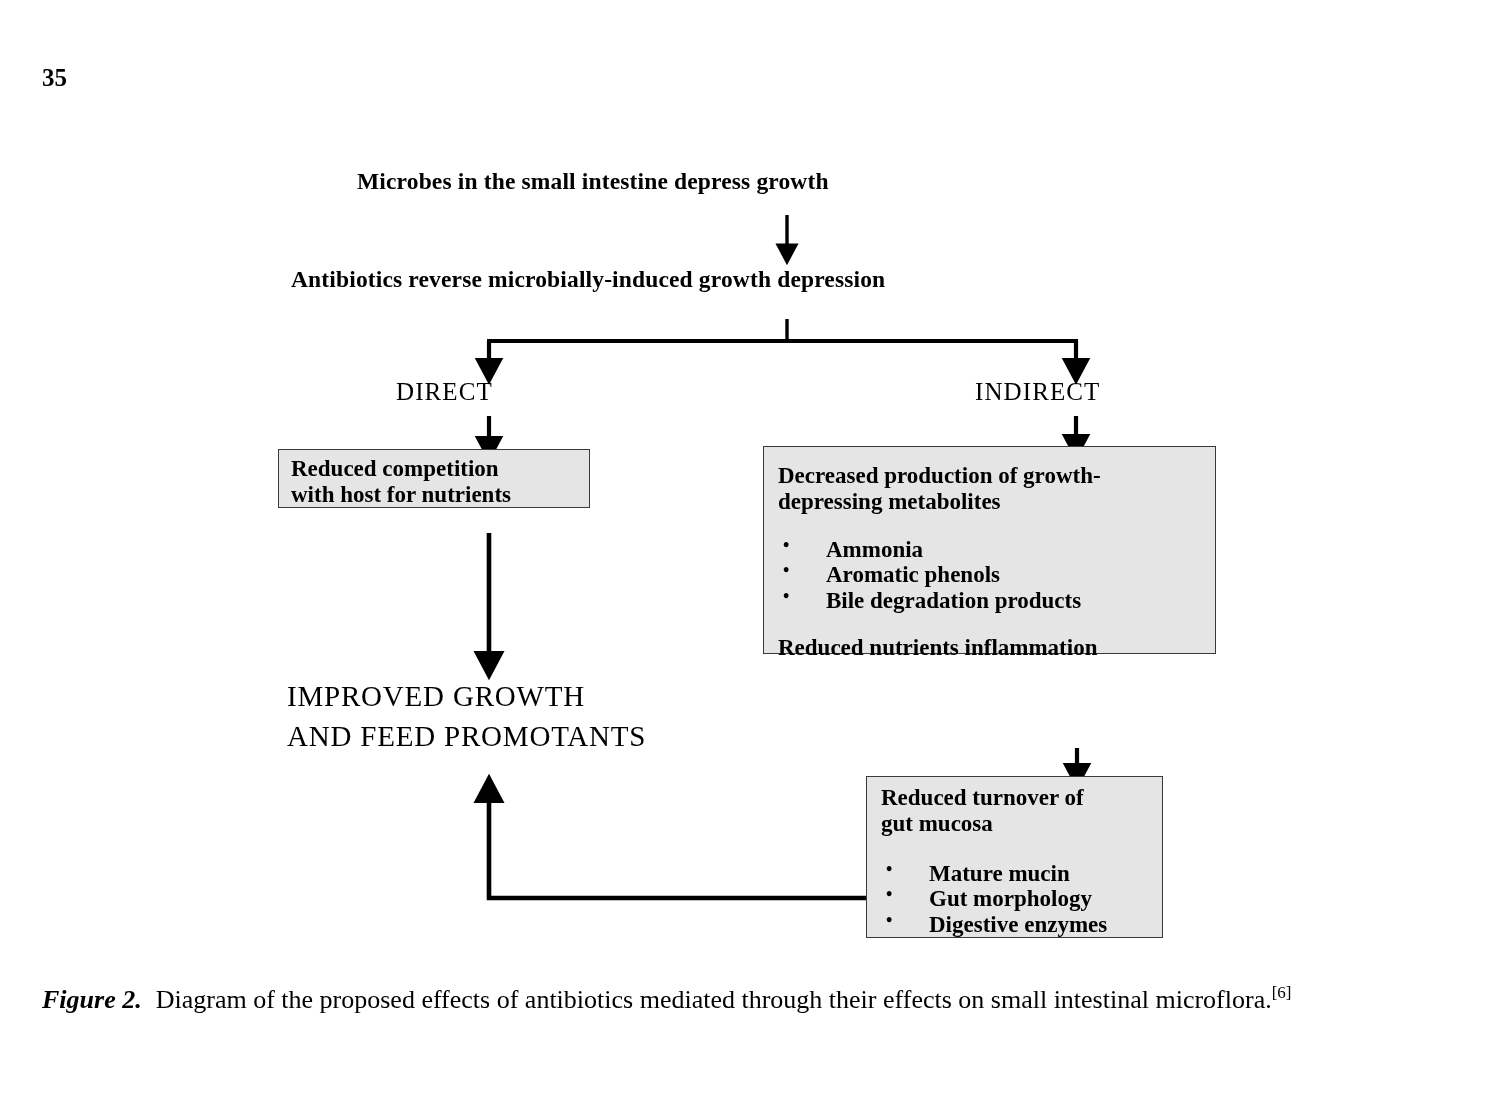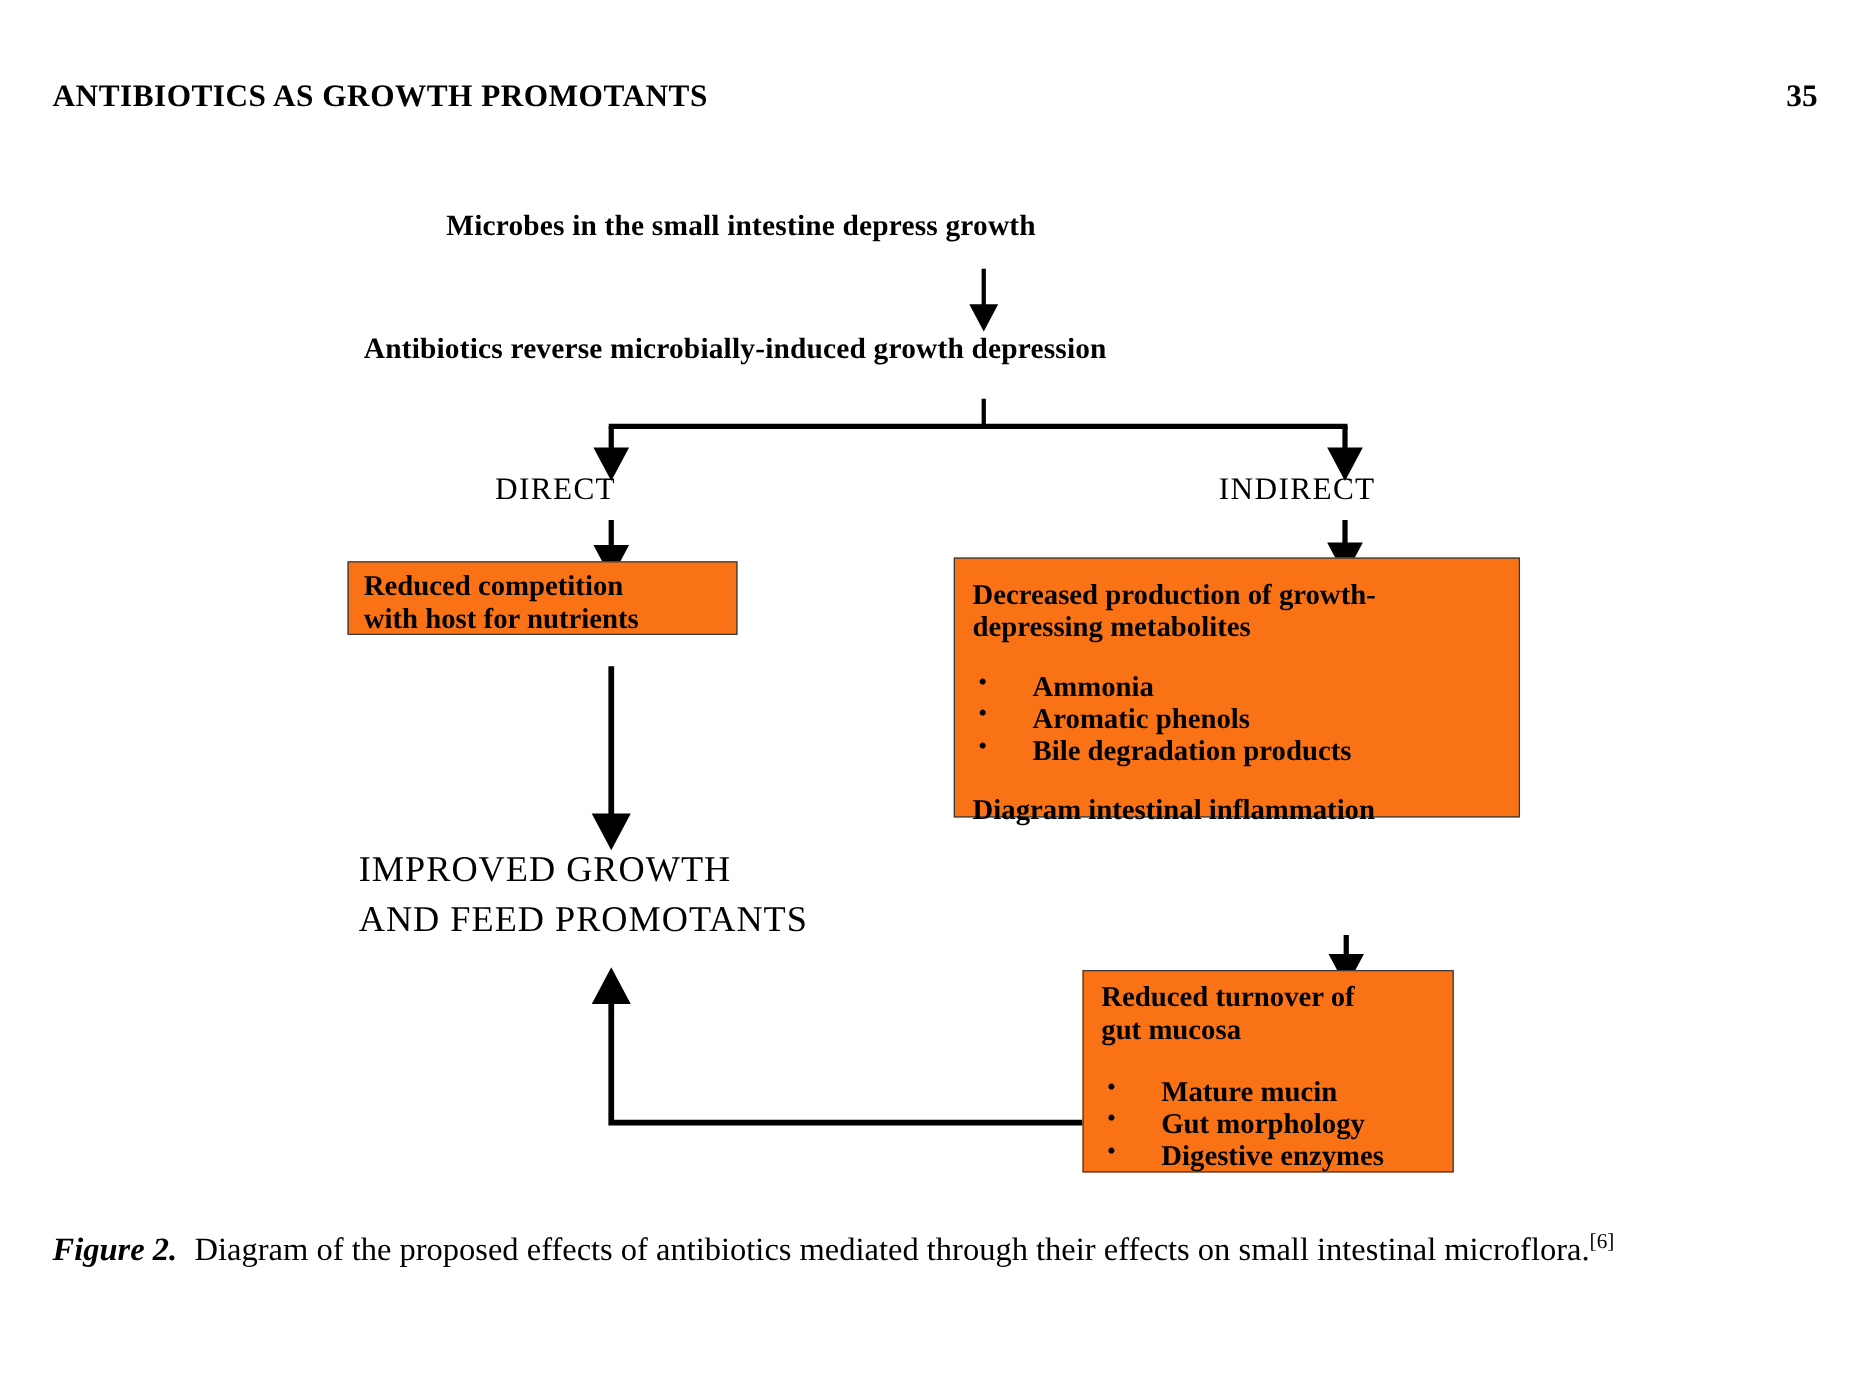"ANTIBIOTICS AS GROWTH PROMOTANTS" span.head-title { html: <span>ANTIBIOTICS AS GROWTH PROMOTANTS</span> -> none }
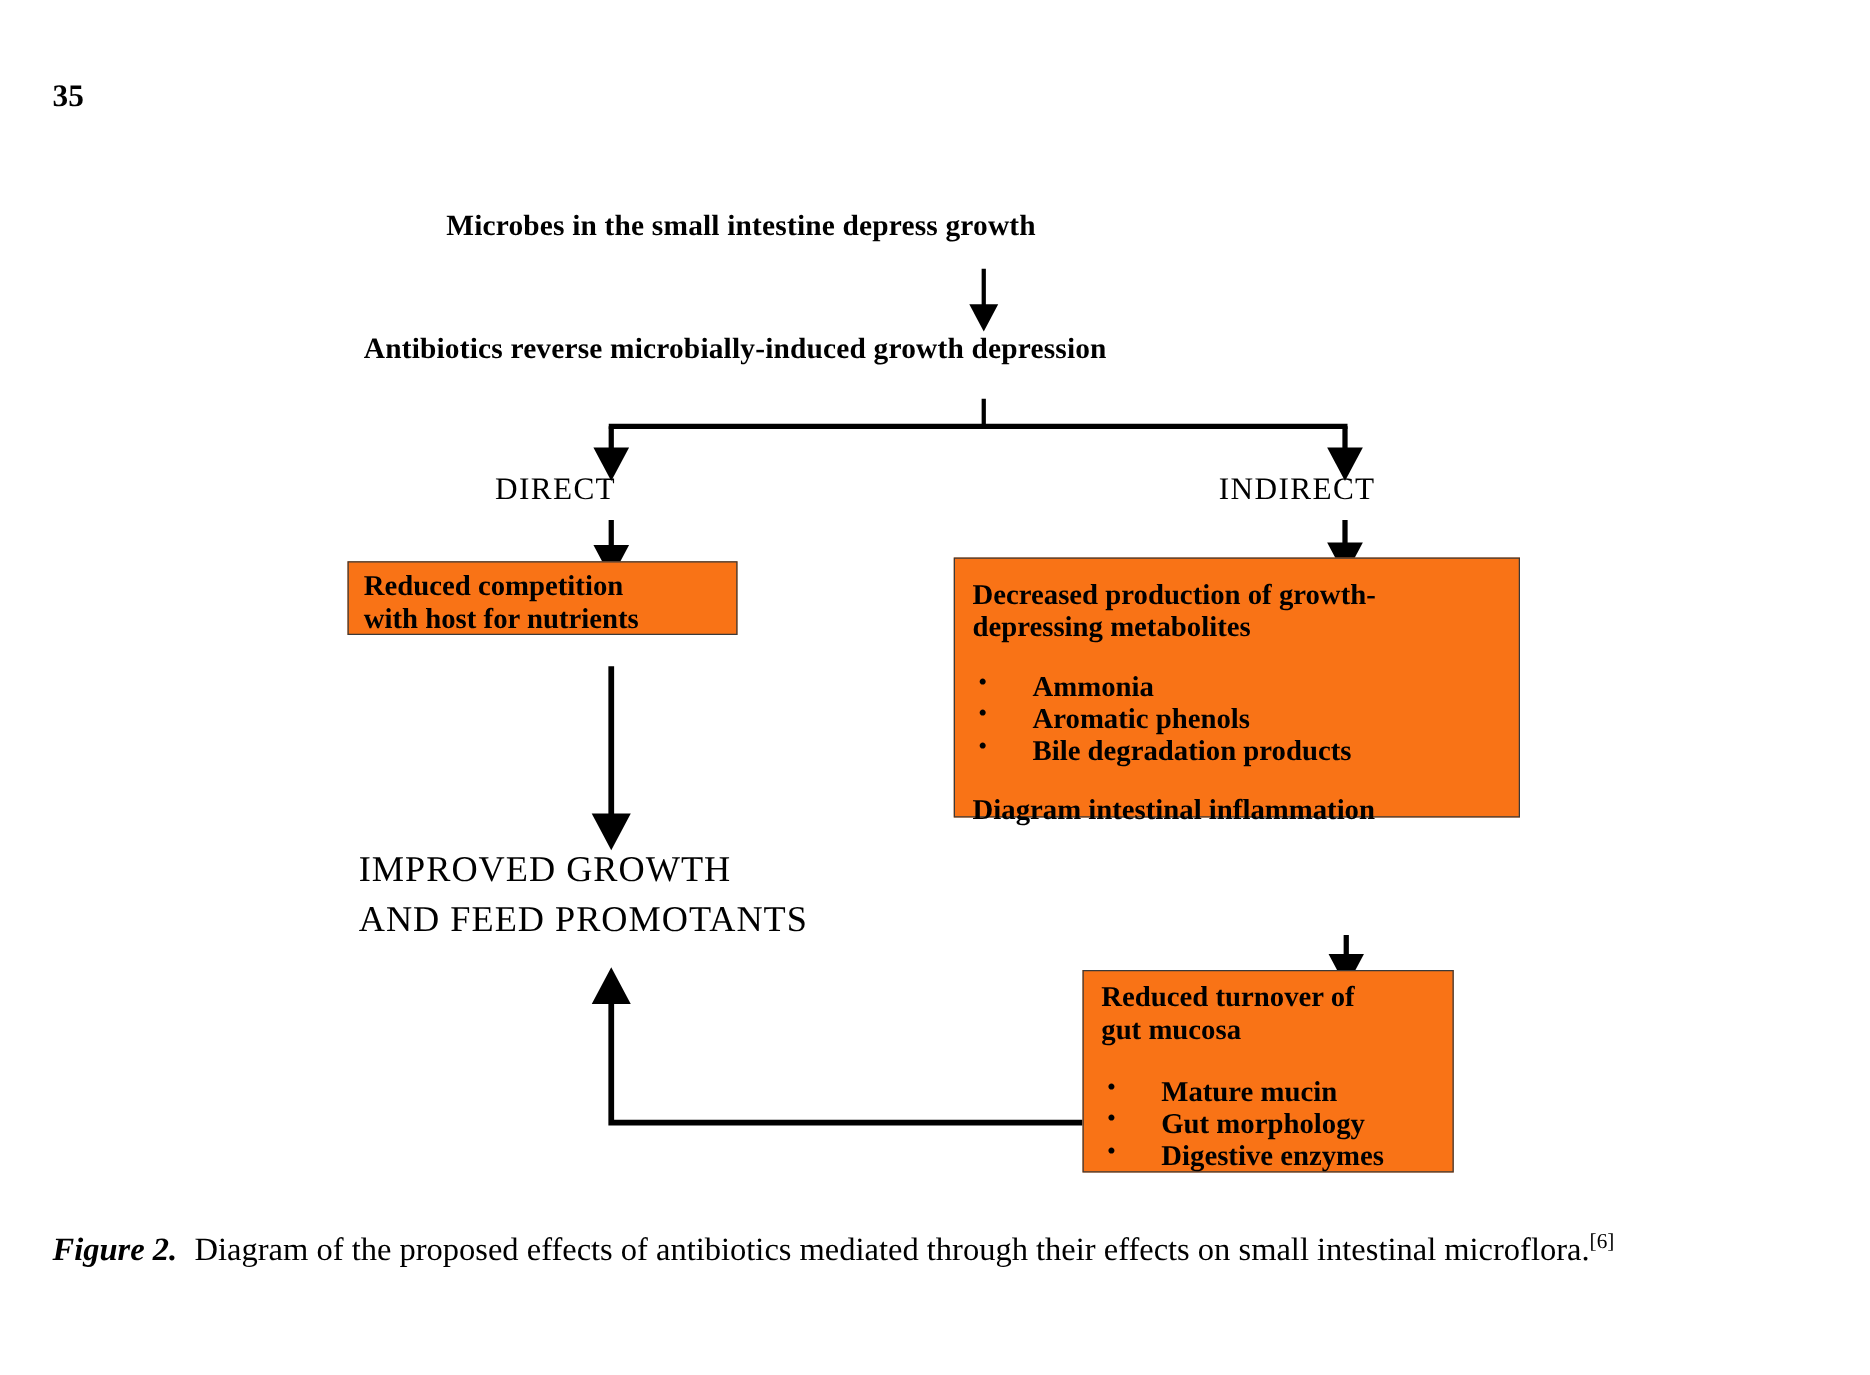"Reduced competition" .box { background: #f97316 -> #e5e5e5 }
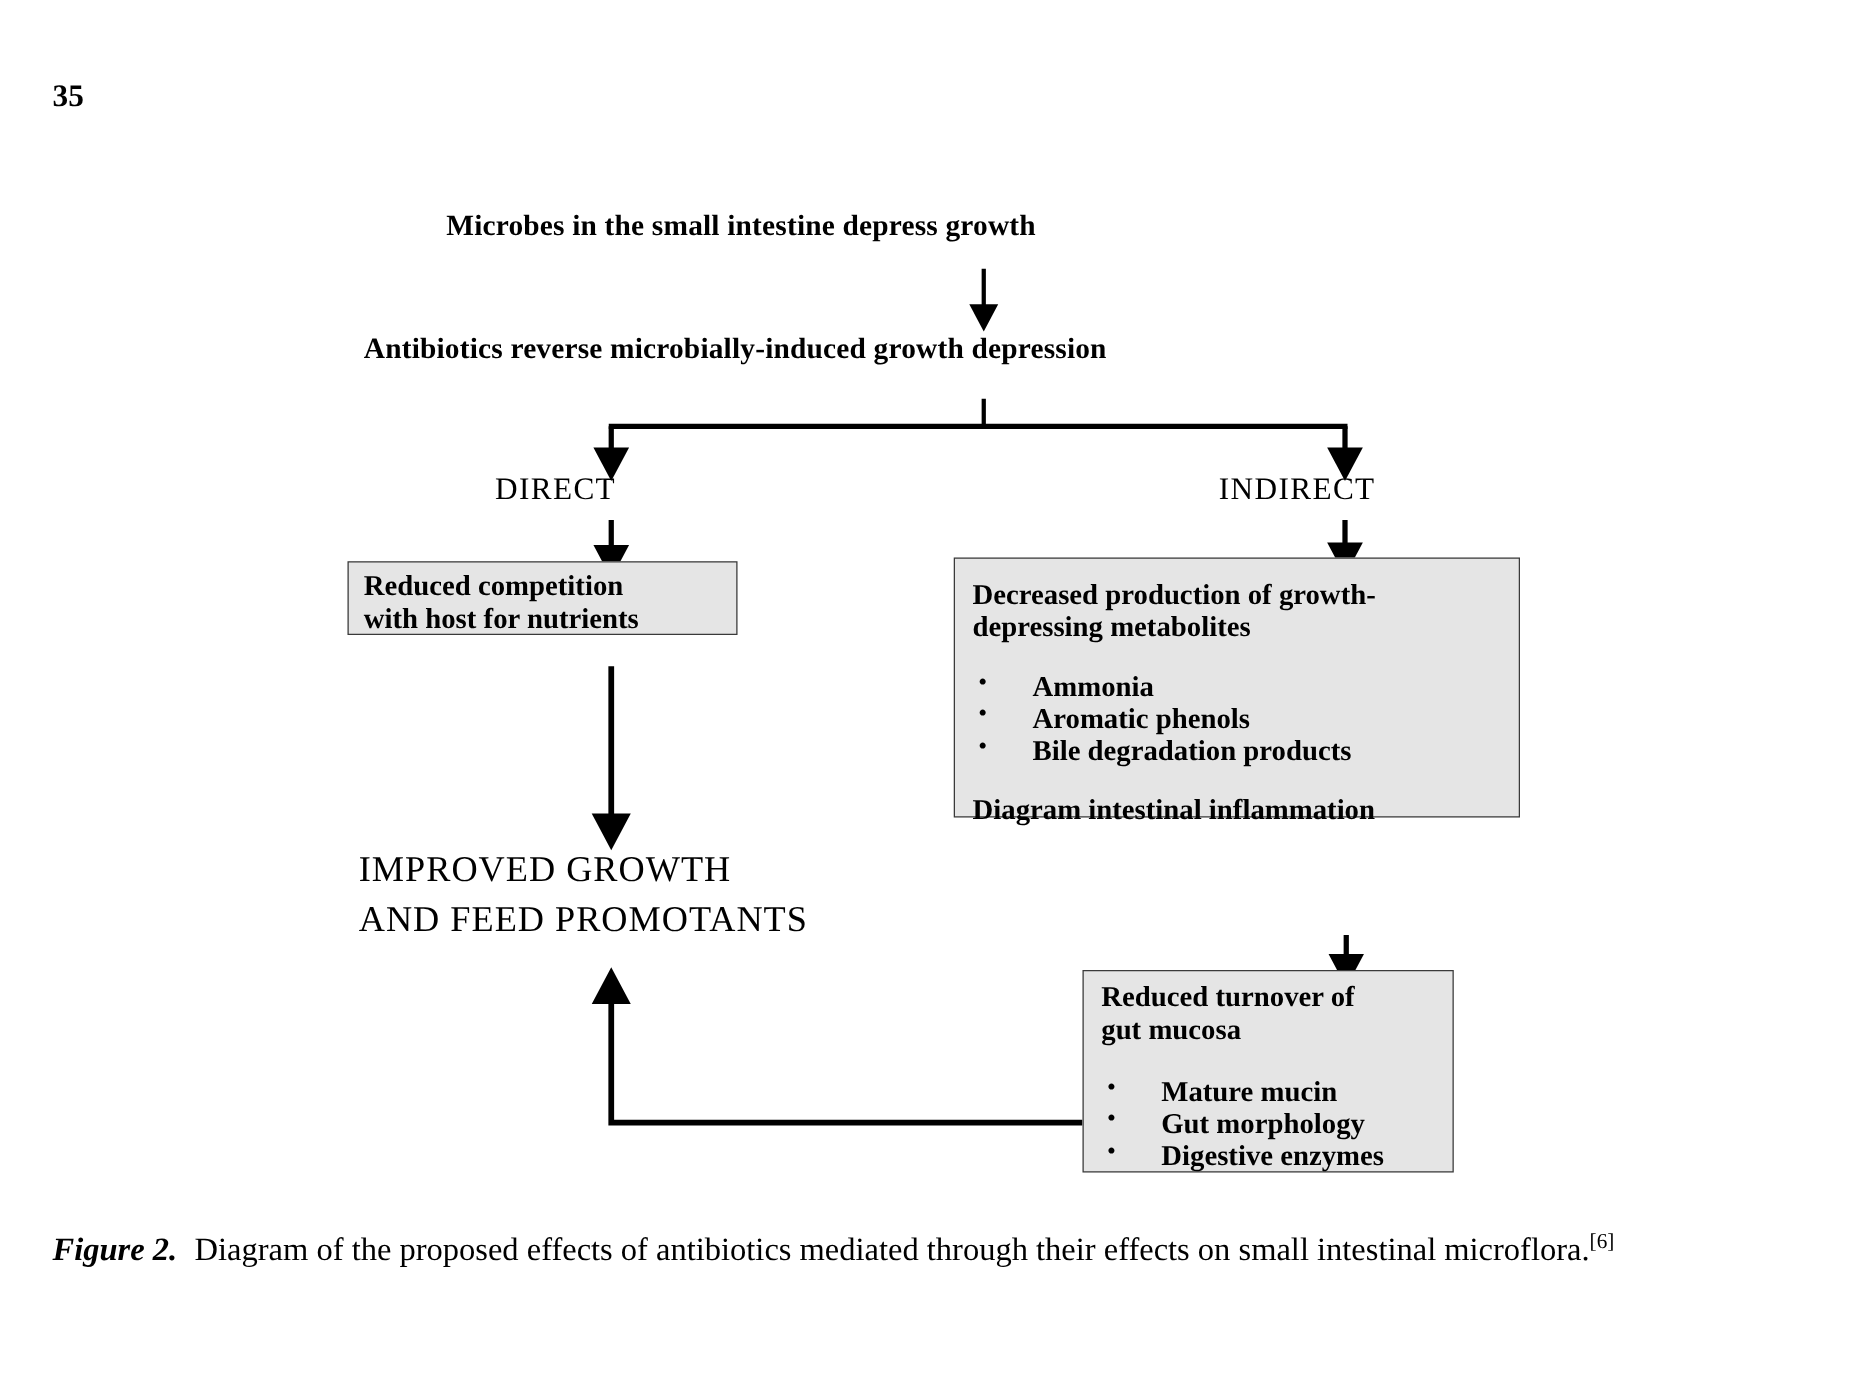"Diagram intestinal inflammation" div.box-tail { text: Diagram intestinal -> Reduced nutrients }
